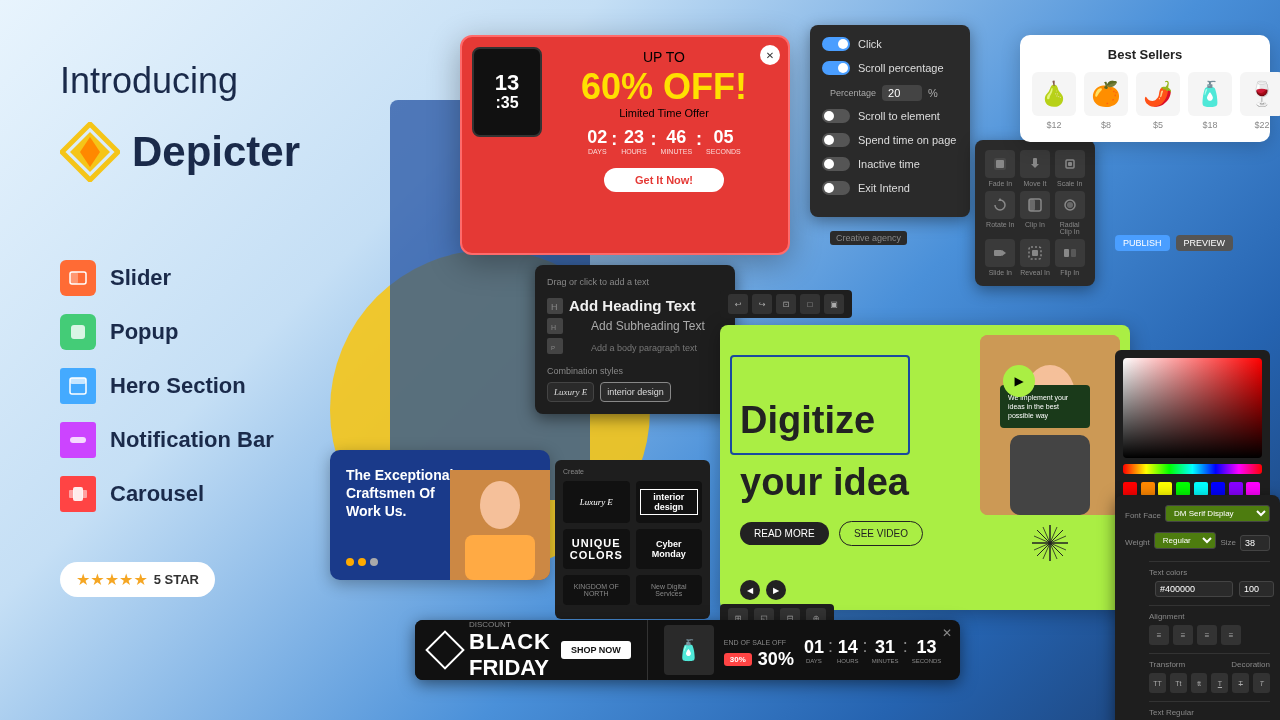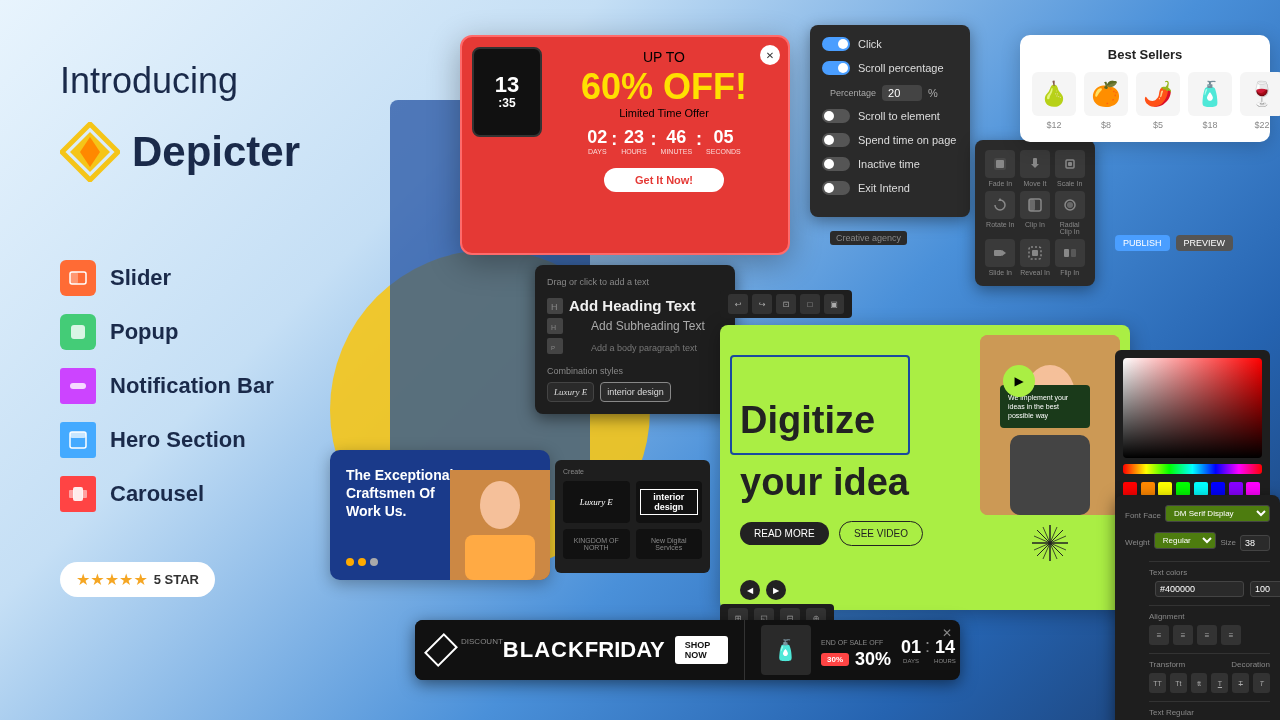":35" .watch-time-sub { font-size: 12px -> 16px }
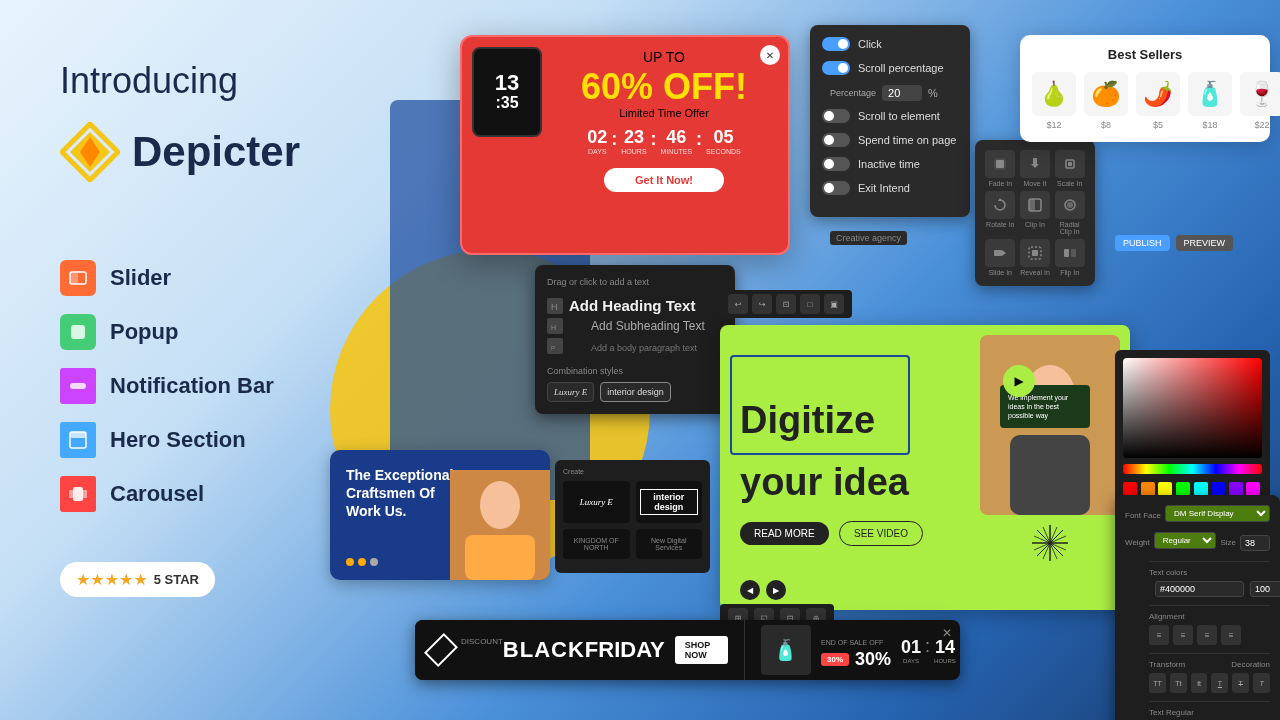"Notification Bar" li.feature-item { order: before "Hero Section" -> after "Hero Section" }
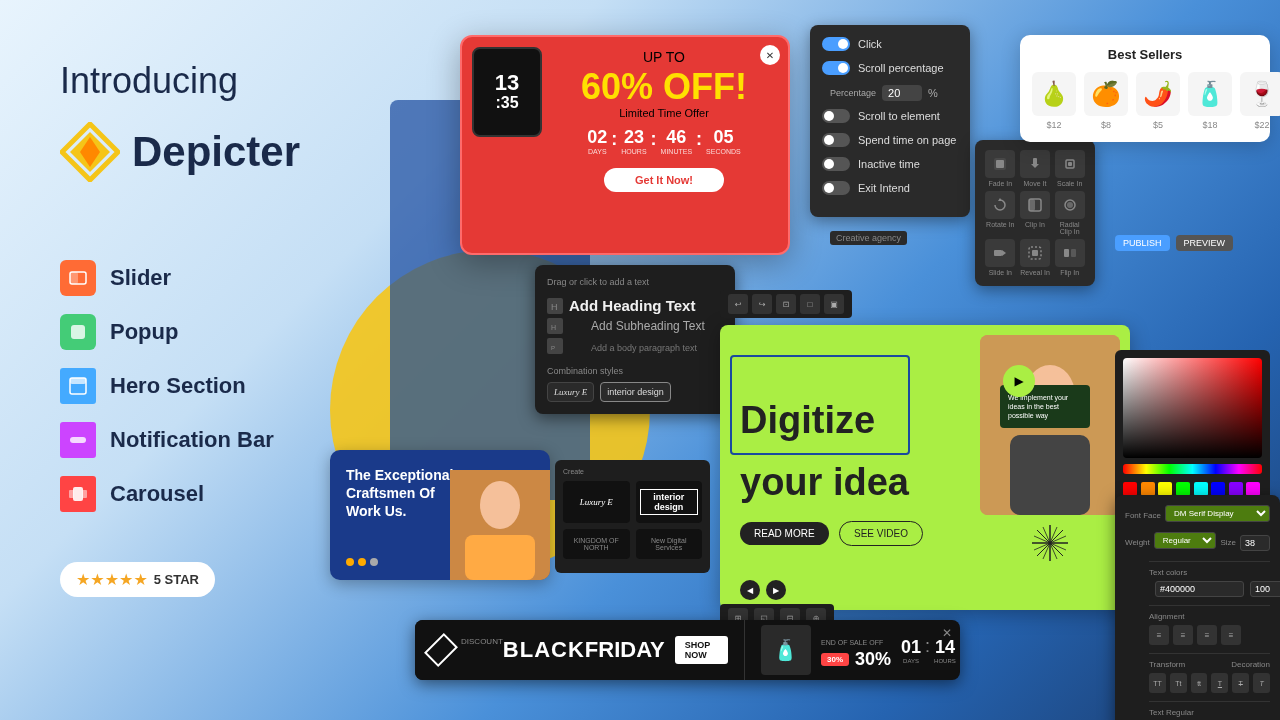"UNIQUE COLORS" div.tpl-row { html: none -> <div> <div> <span>UNIQUE COLORS</span> </div> <div> <span>Cyber Monday</span> </div> </div> }
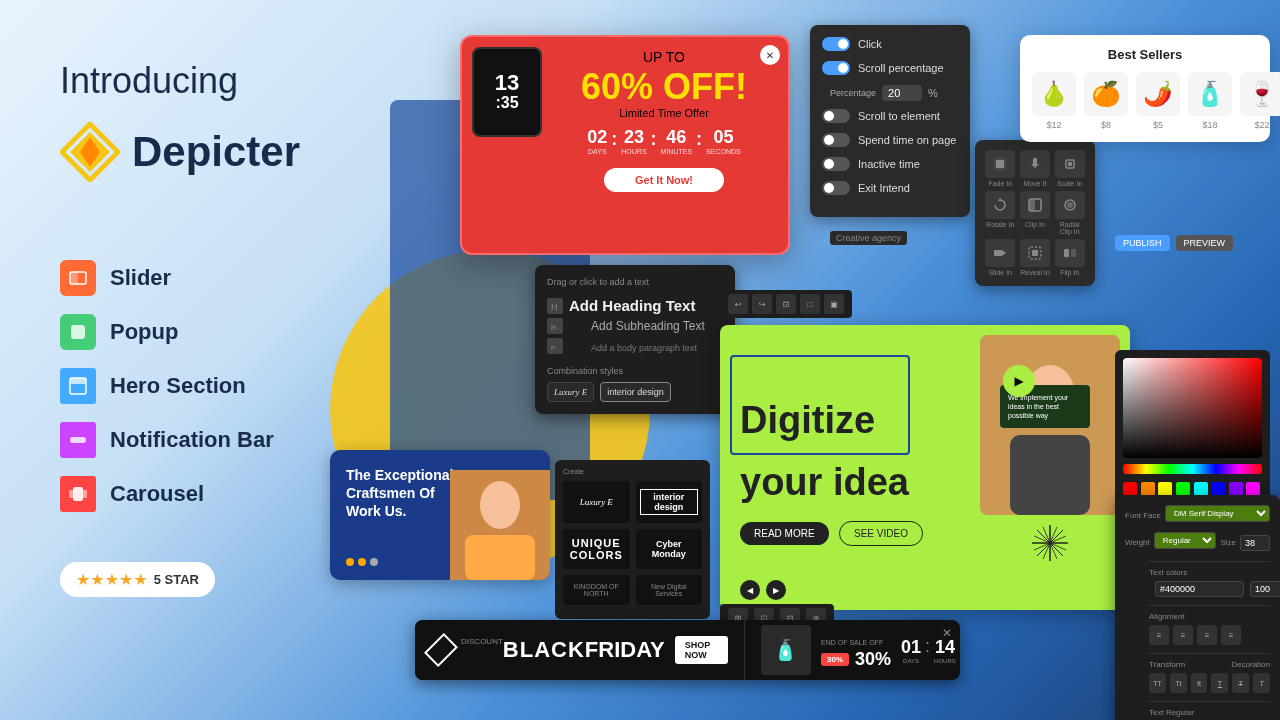"#400000" input.prop-input { width: 89px -> 78px }
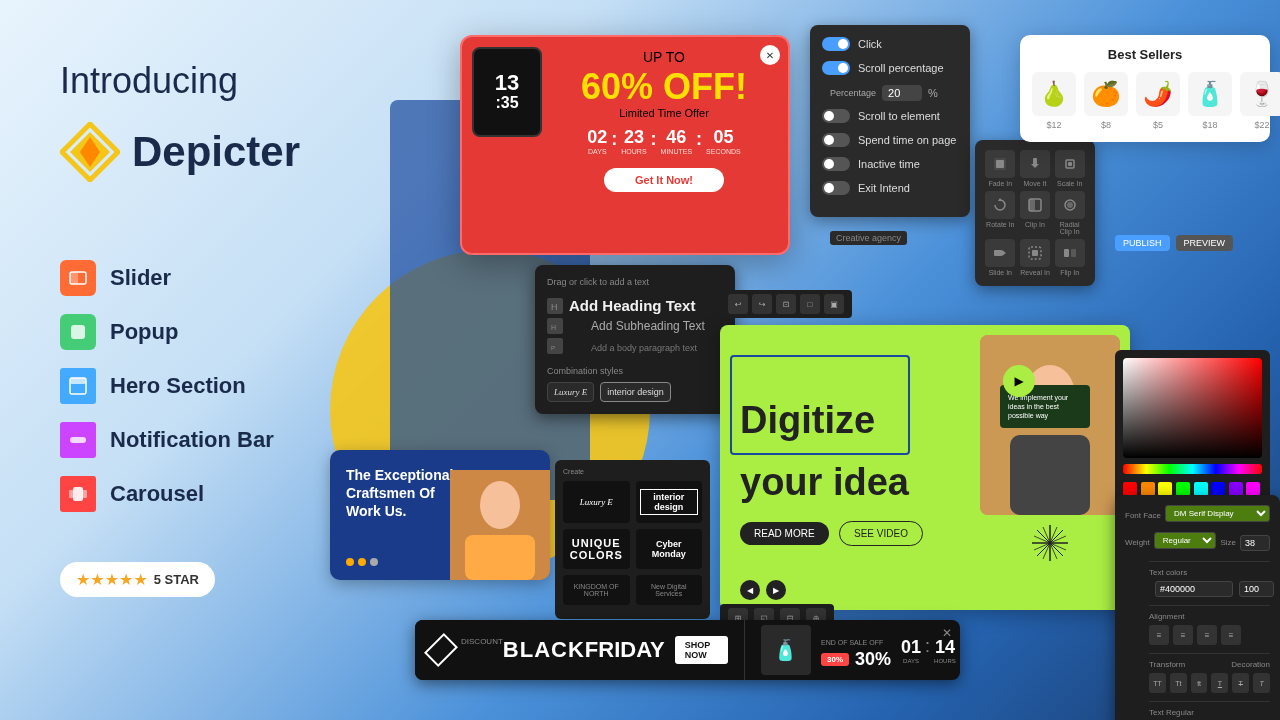"DISCOUNT" .bf-title-group { flex-direction: row -> column }
